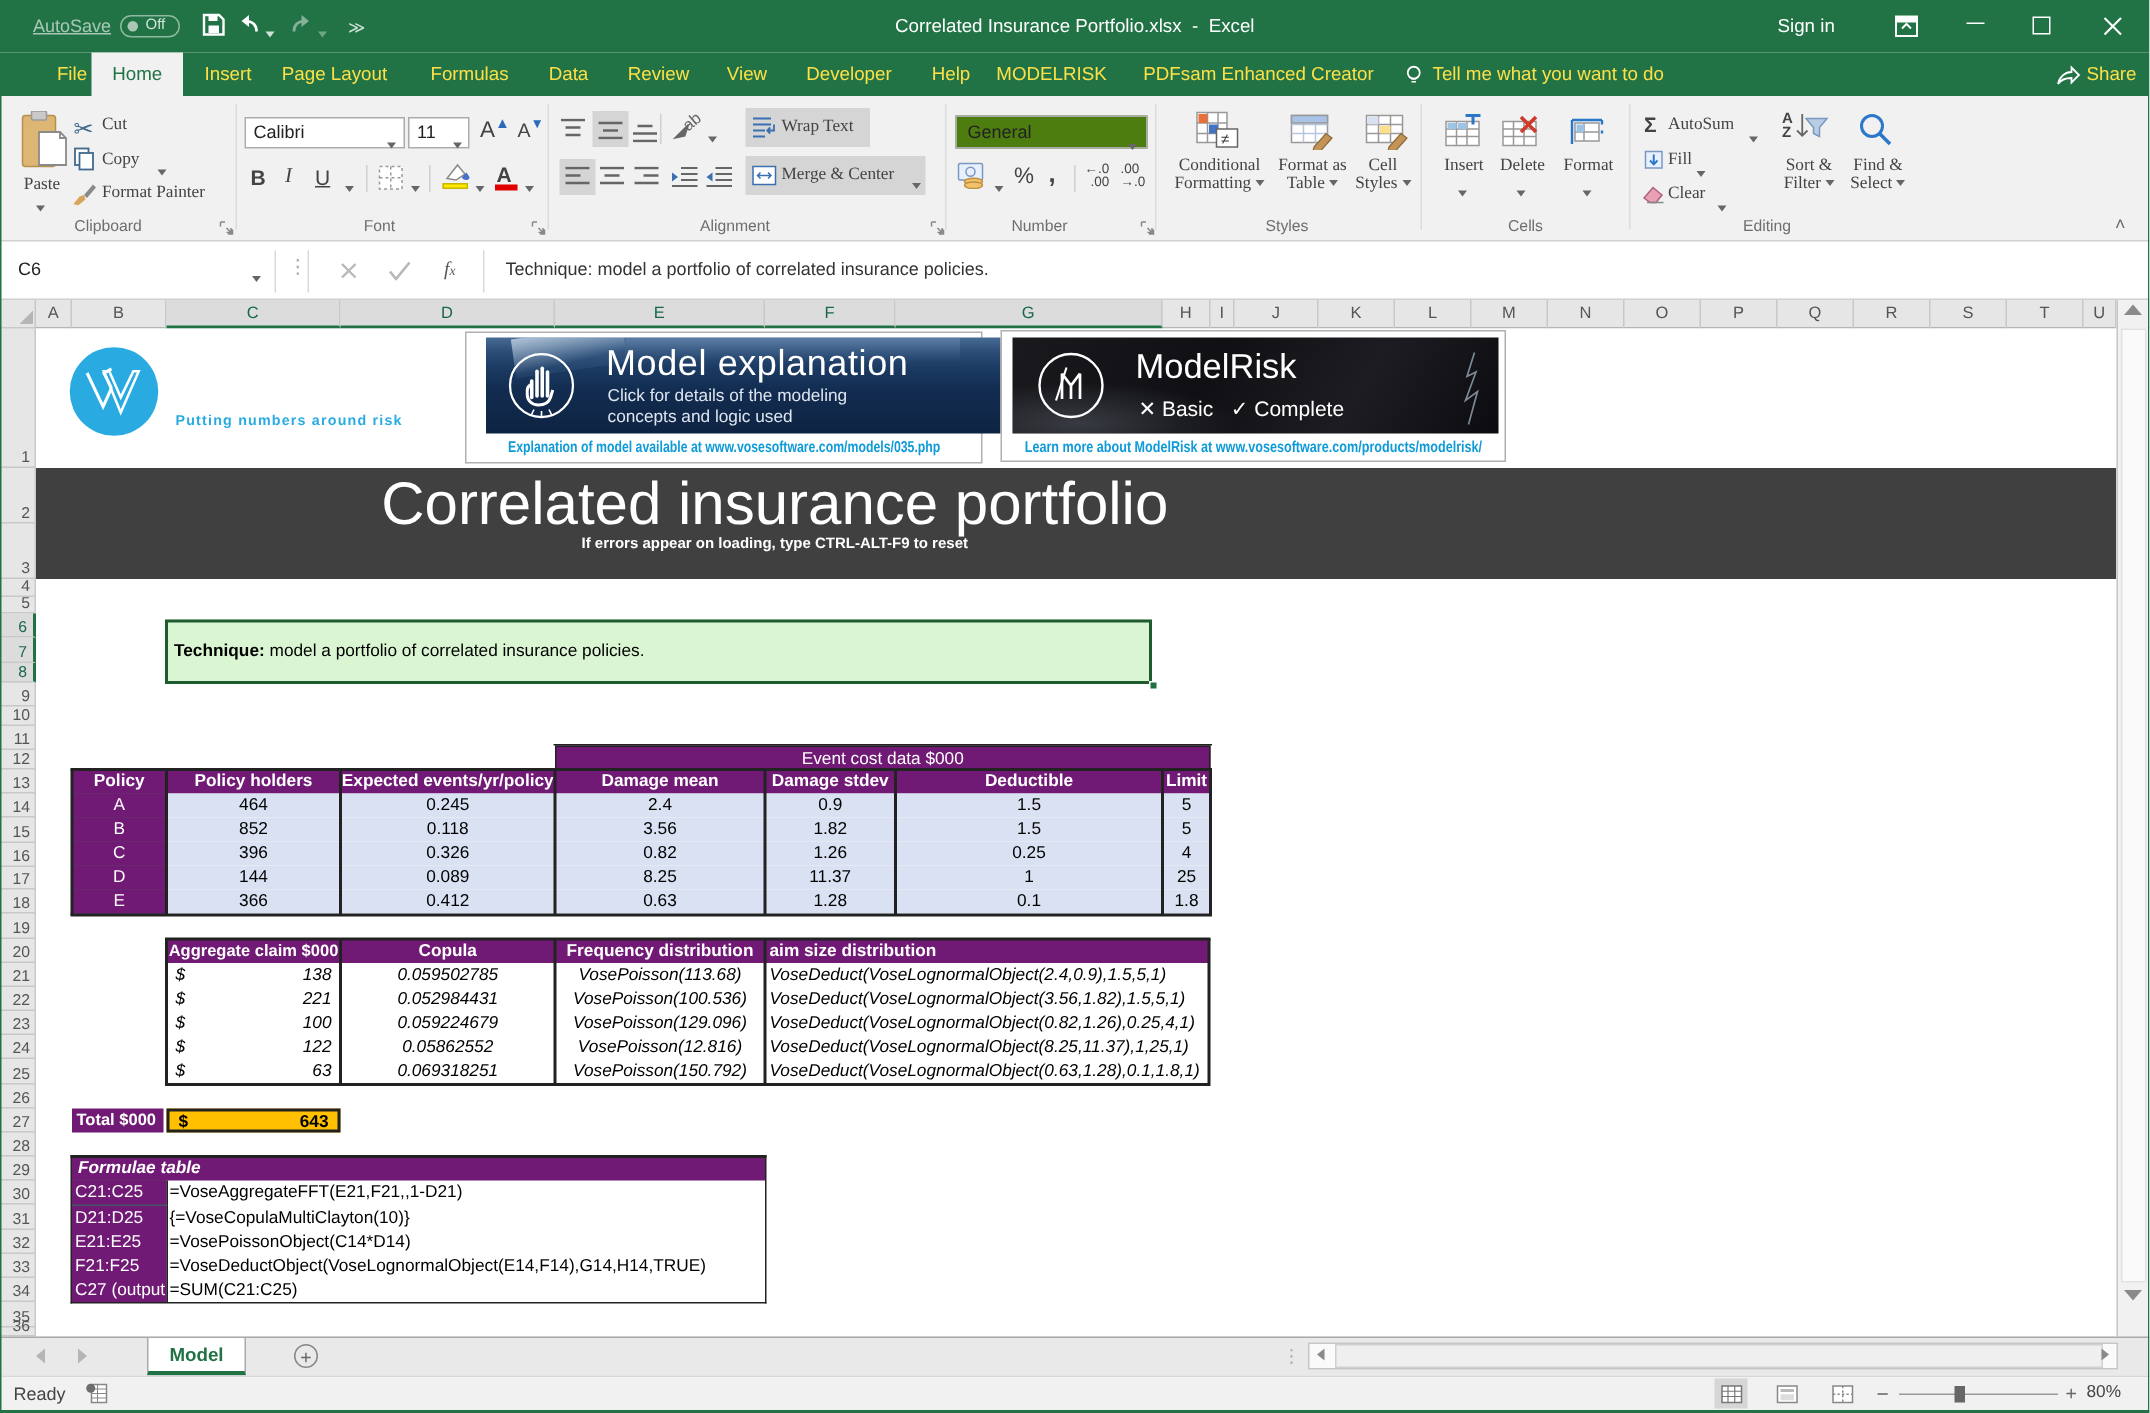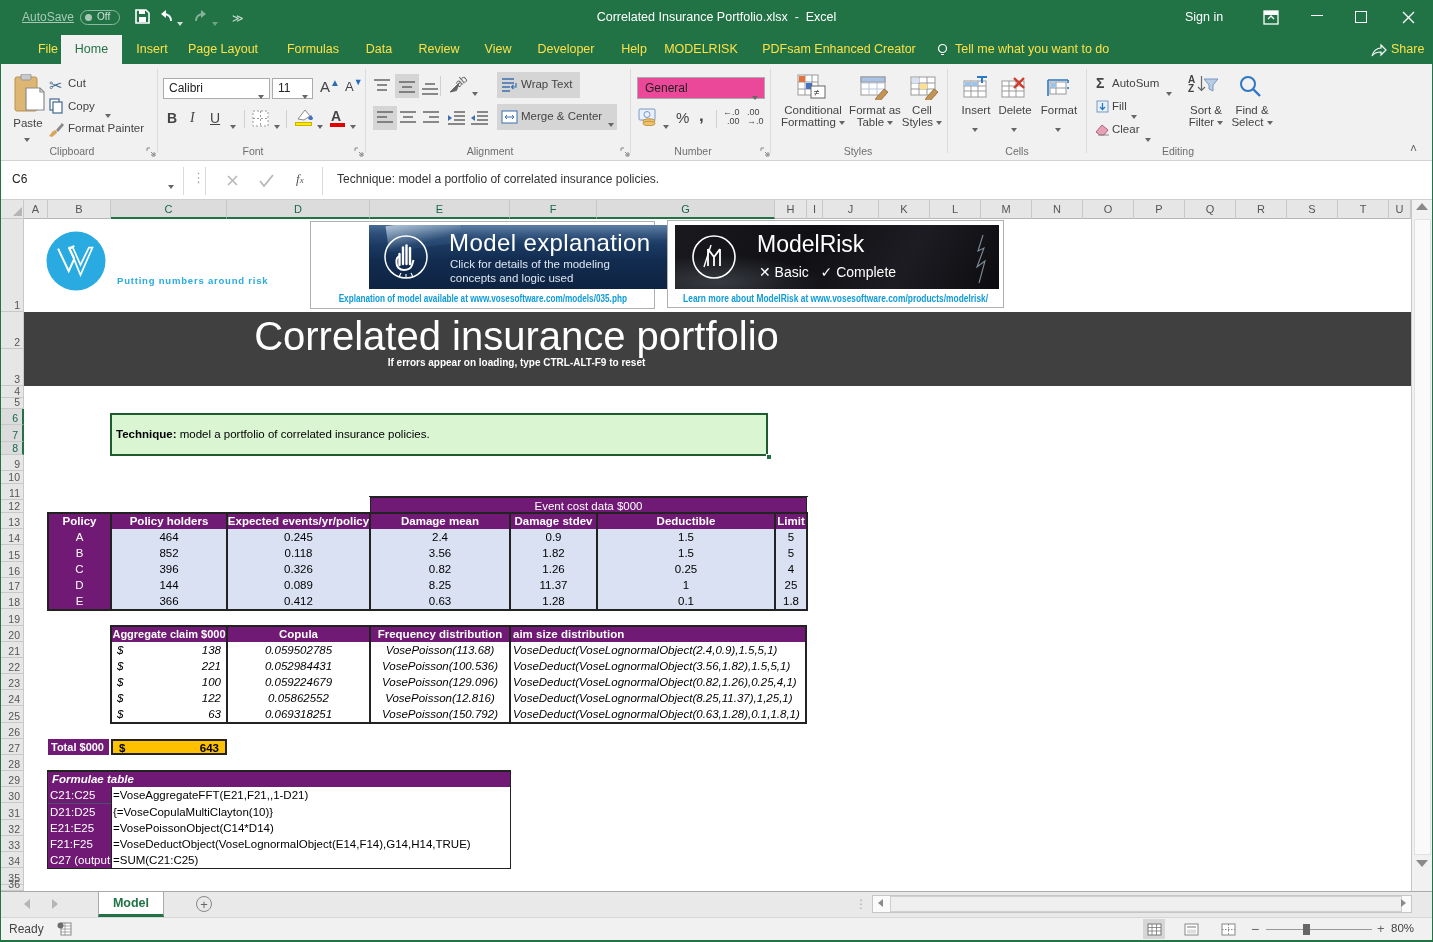"Cut" .btxt { font-family: none -> Liberation Serif, serif }
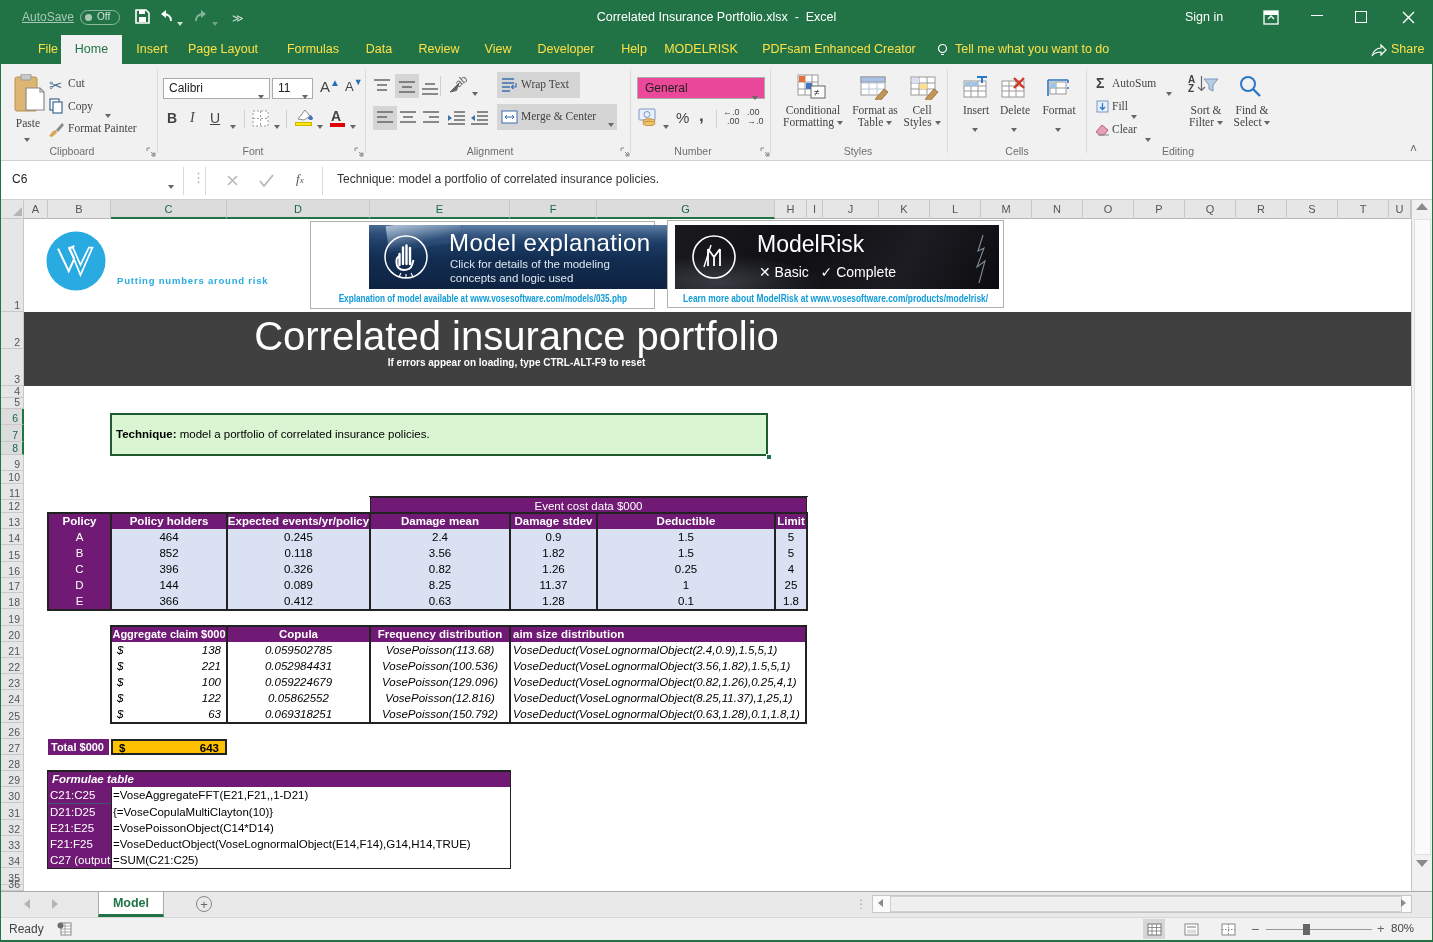"General" div.abs { background: #ec4899 -> #4d7c0f }
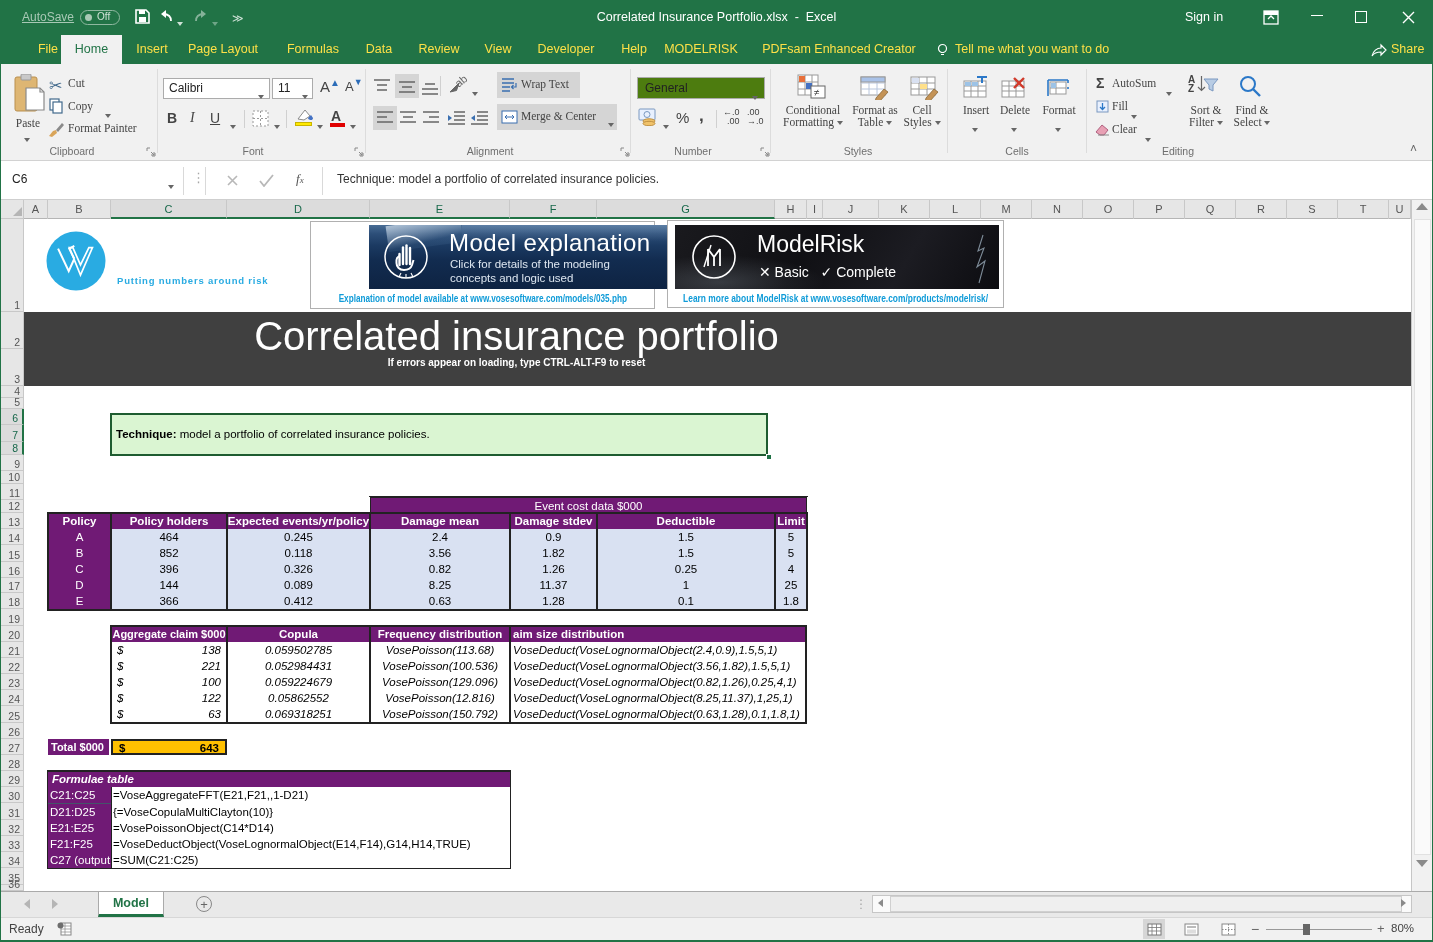"Model explanation" div.abs { margin-left: 45px -> none }
